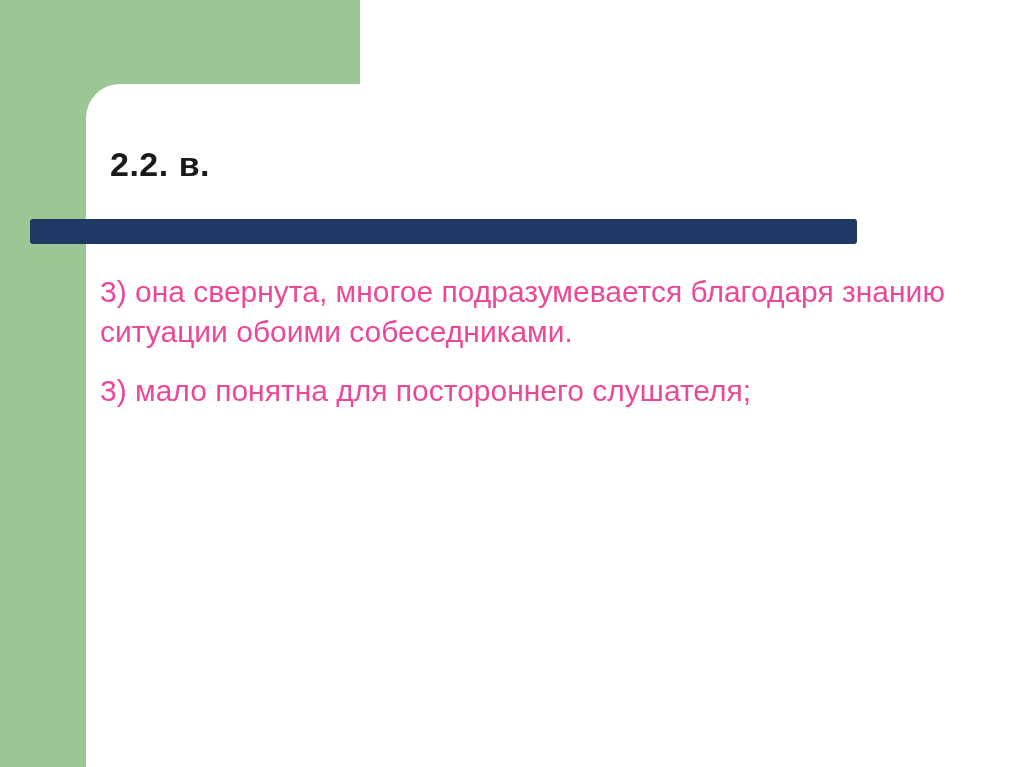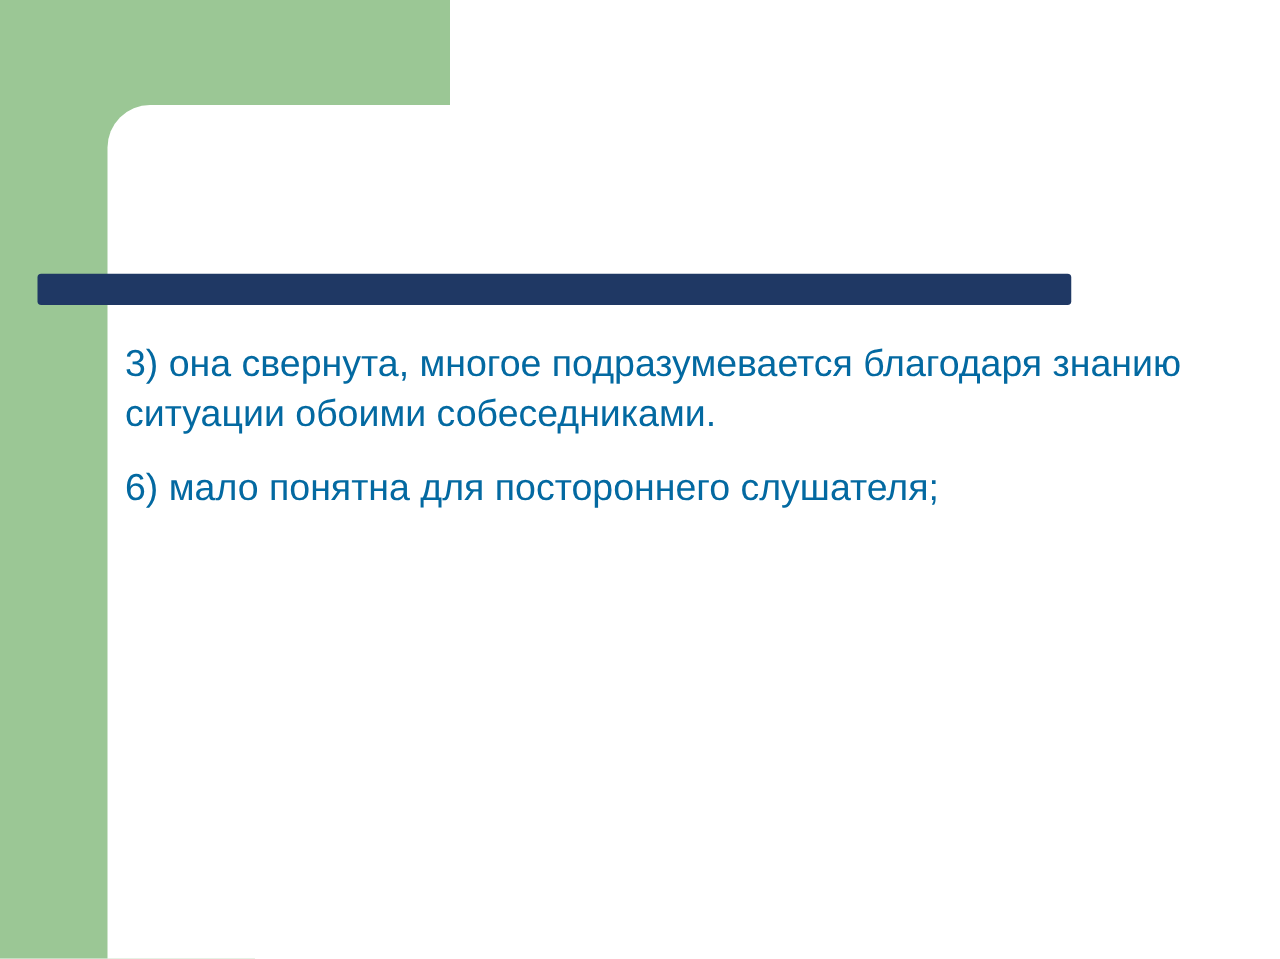"2.2. в." div.title { html: none -> <div>2.2. в.</div> }
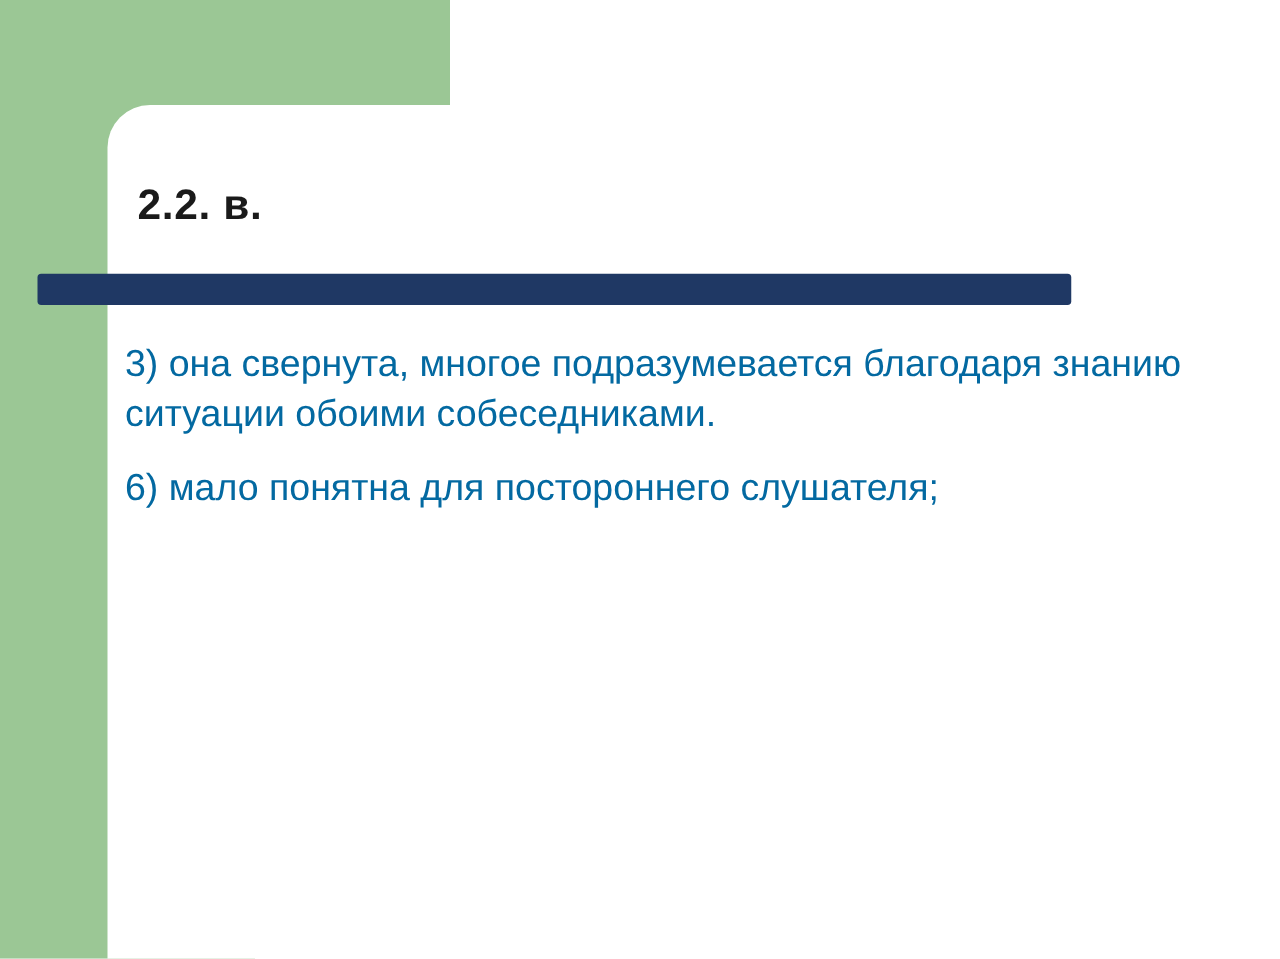"3) она свернута, многое подразумевается" .para { color: #0369a1 -> #ec4899 }
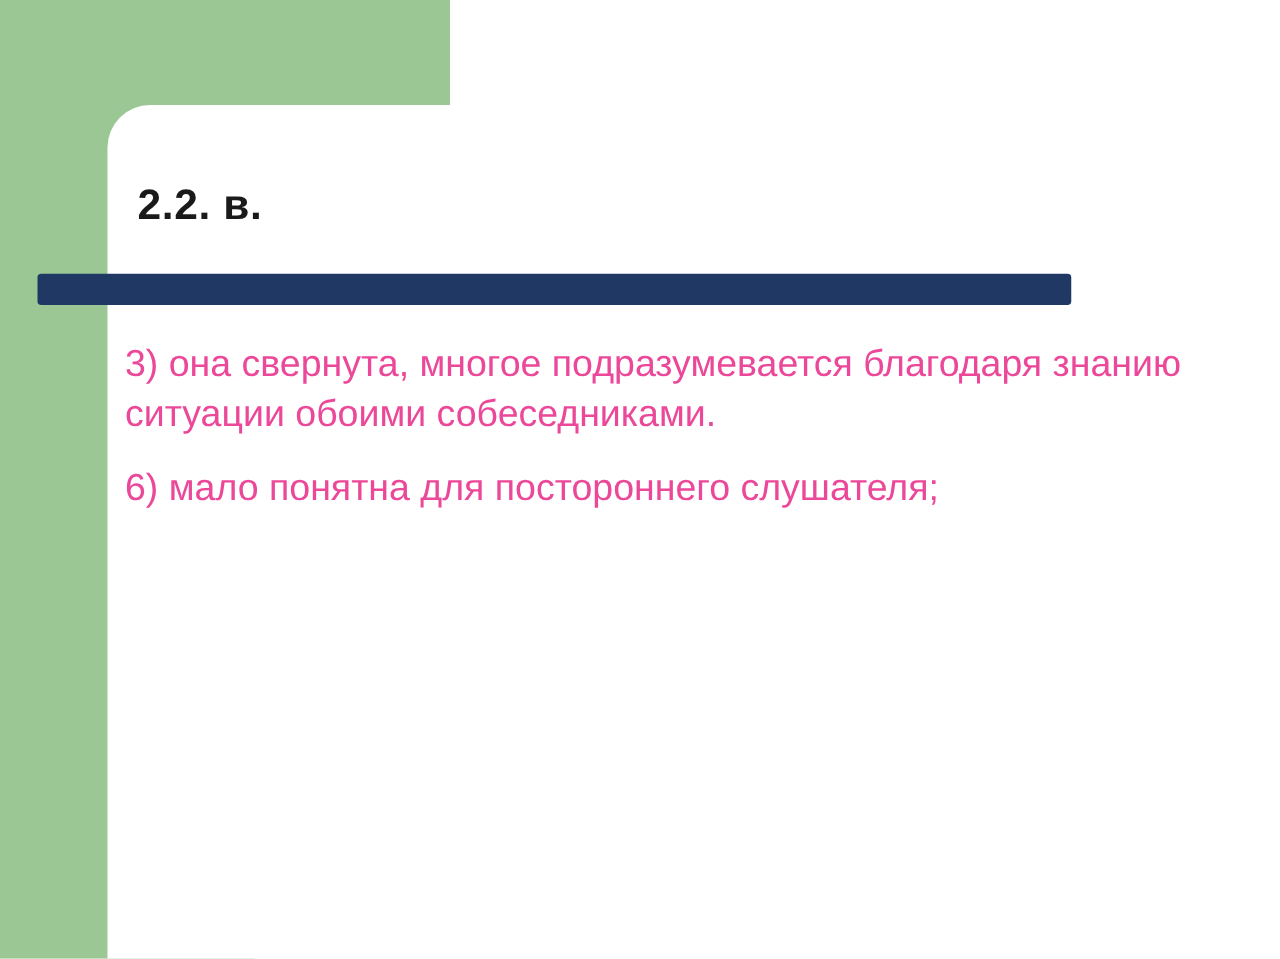"6) мало понятна для постороннего" p.para { text: 6 -> 3 }
